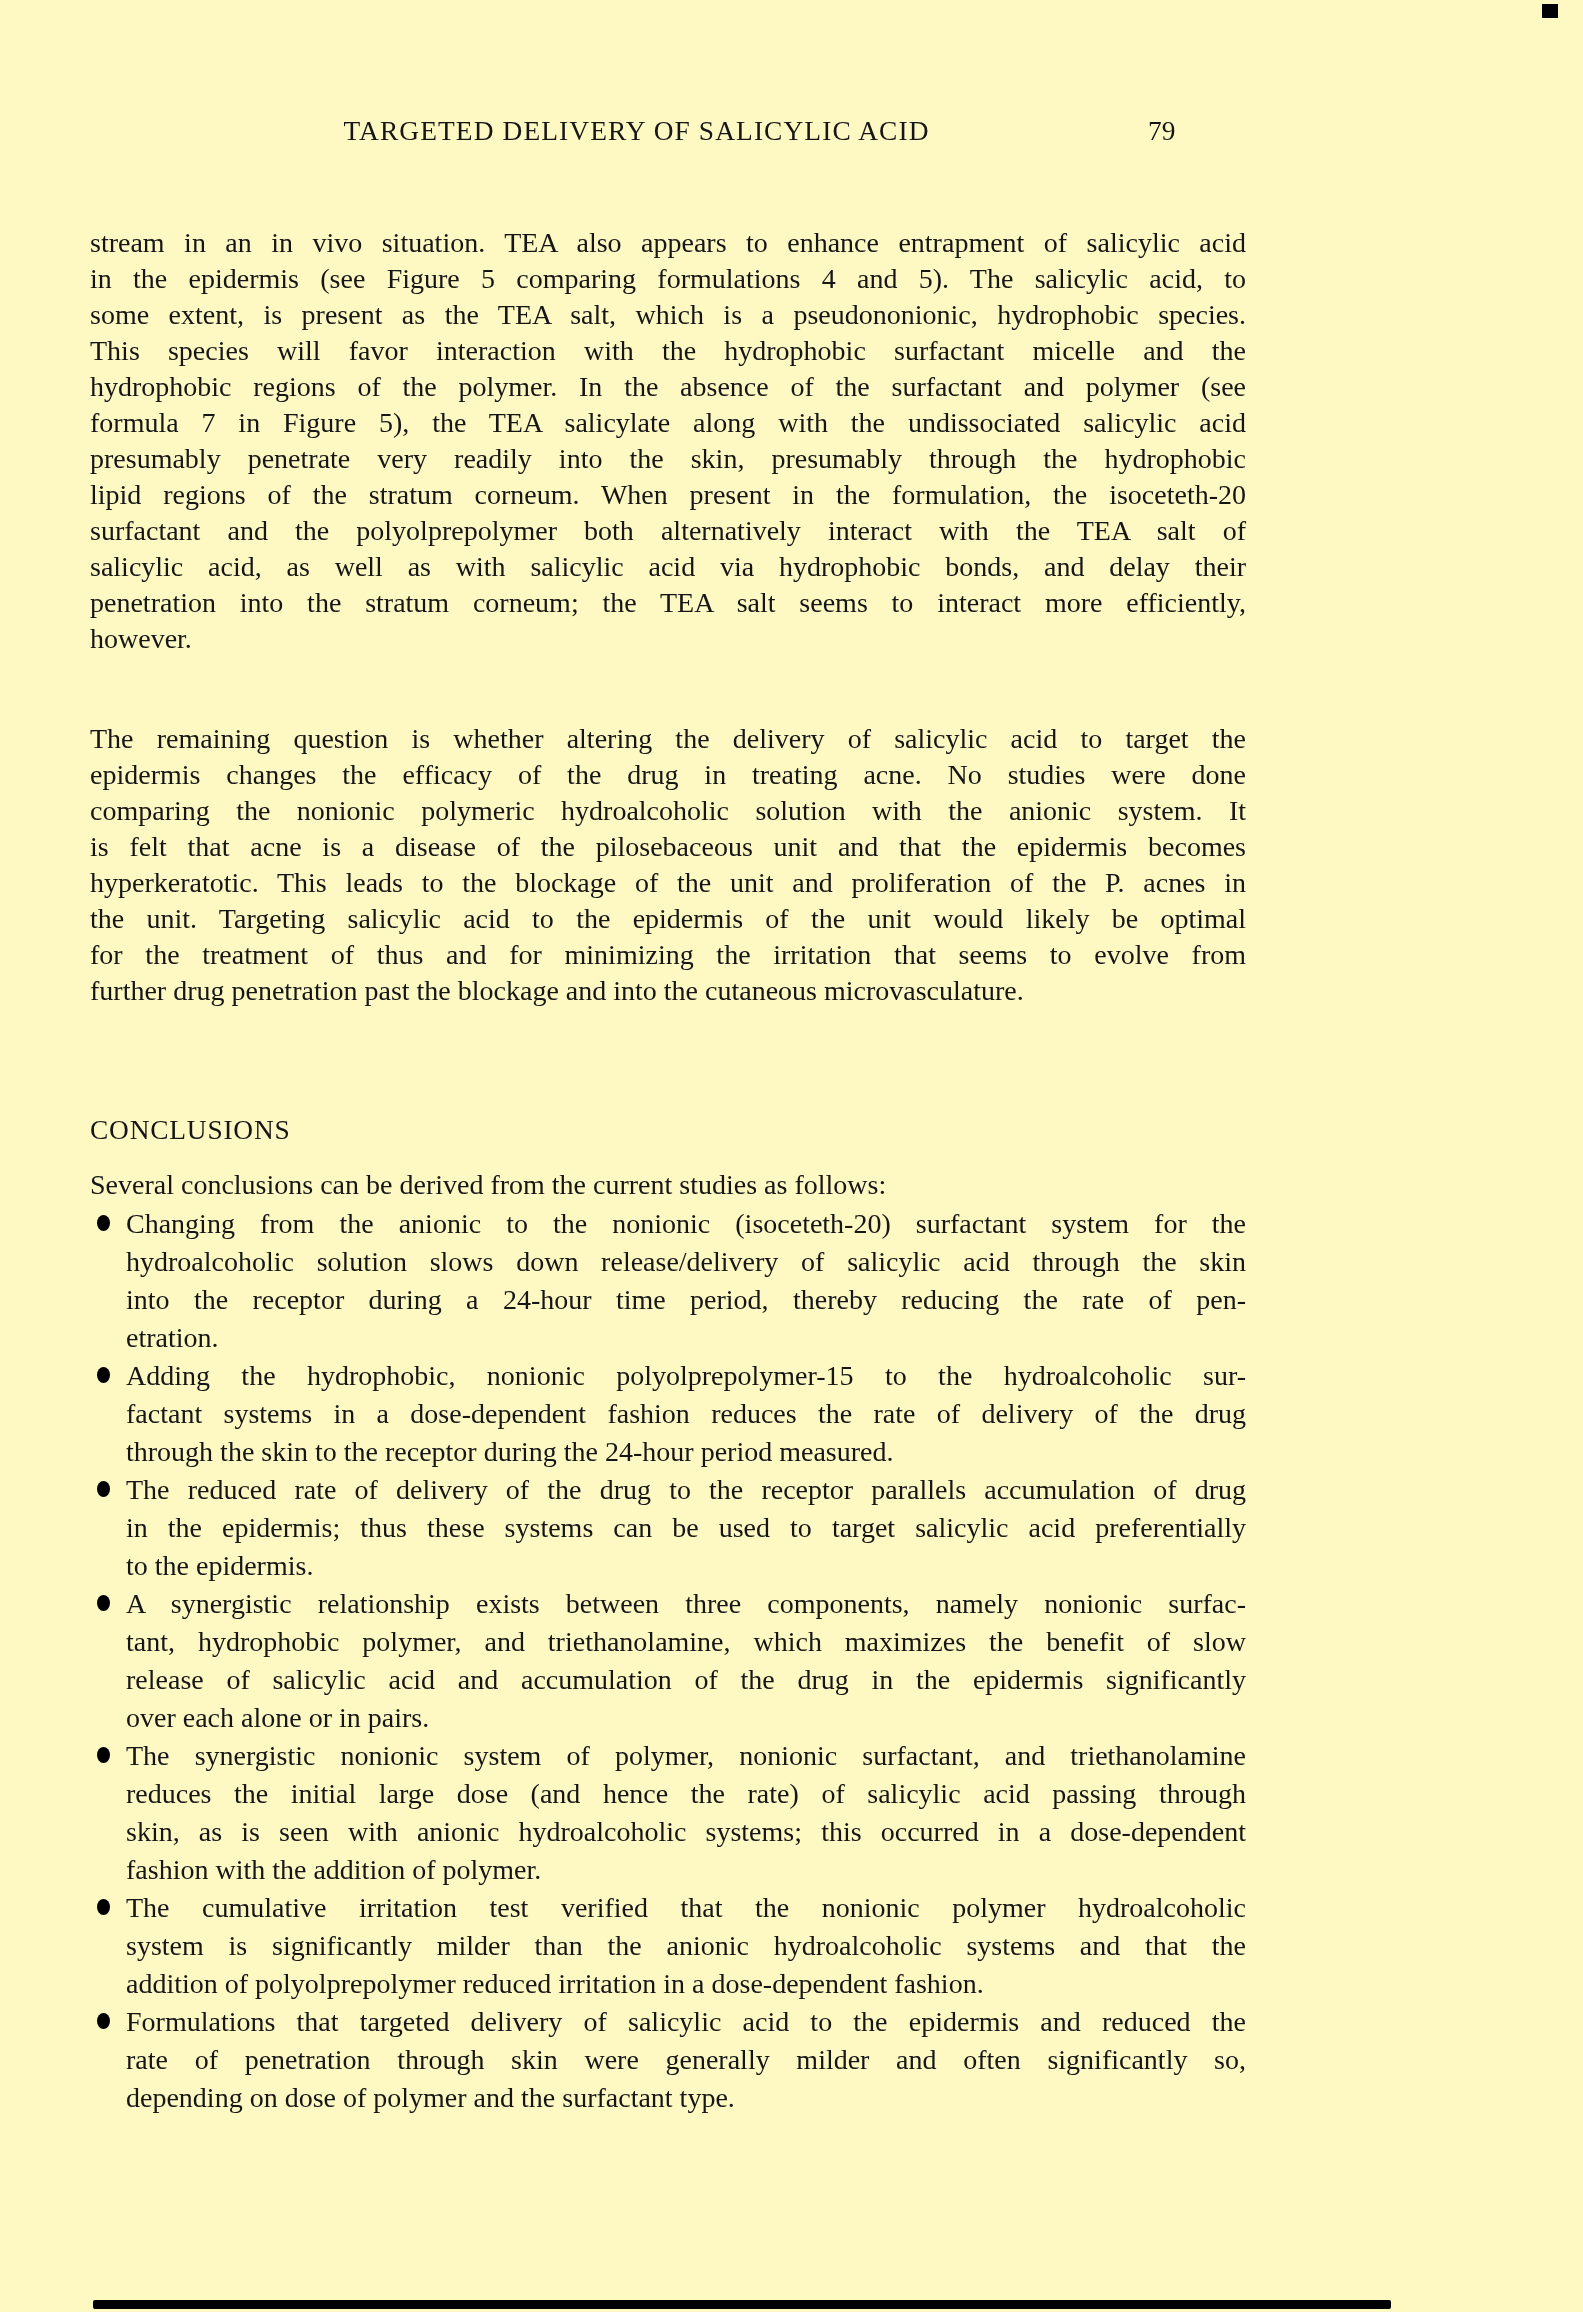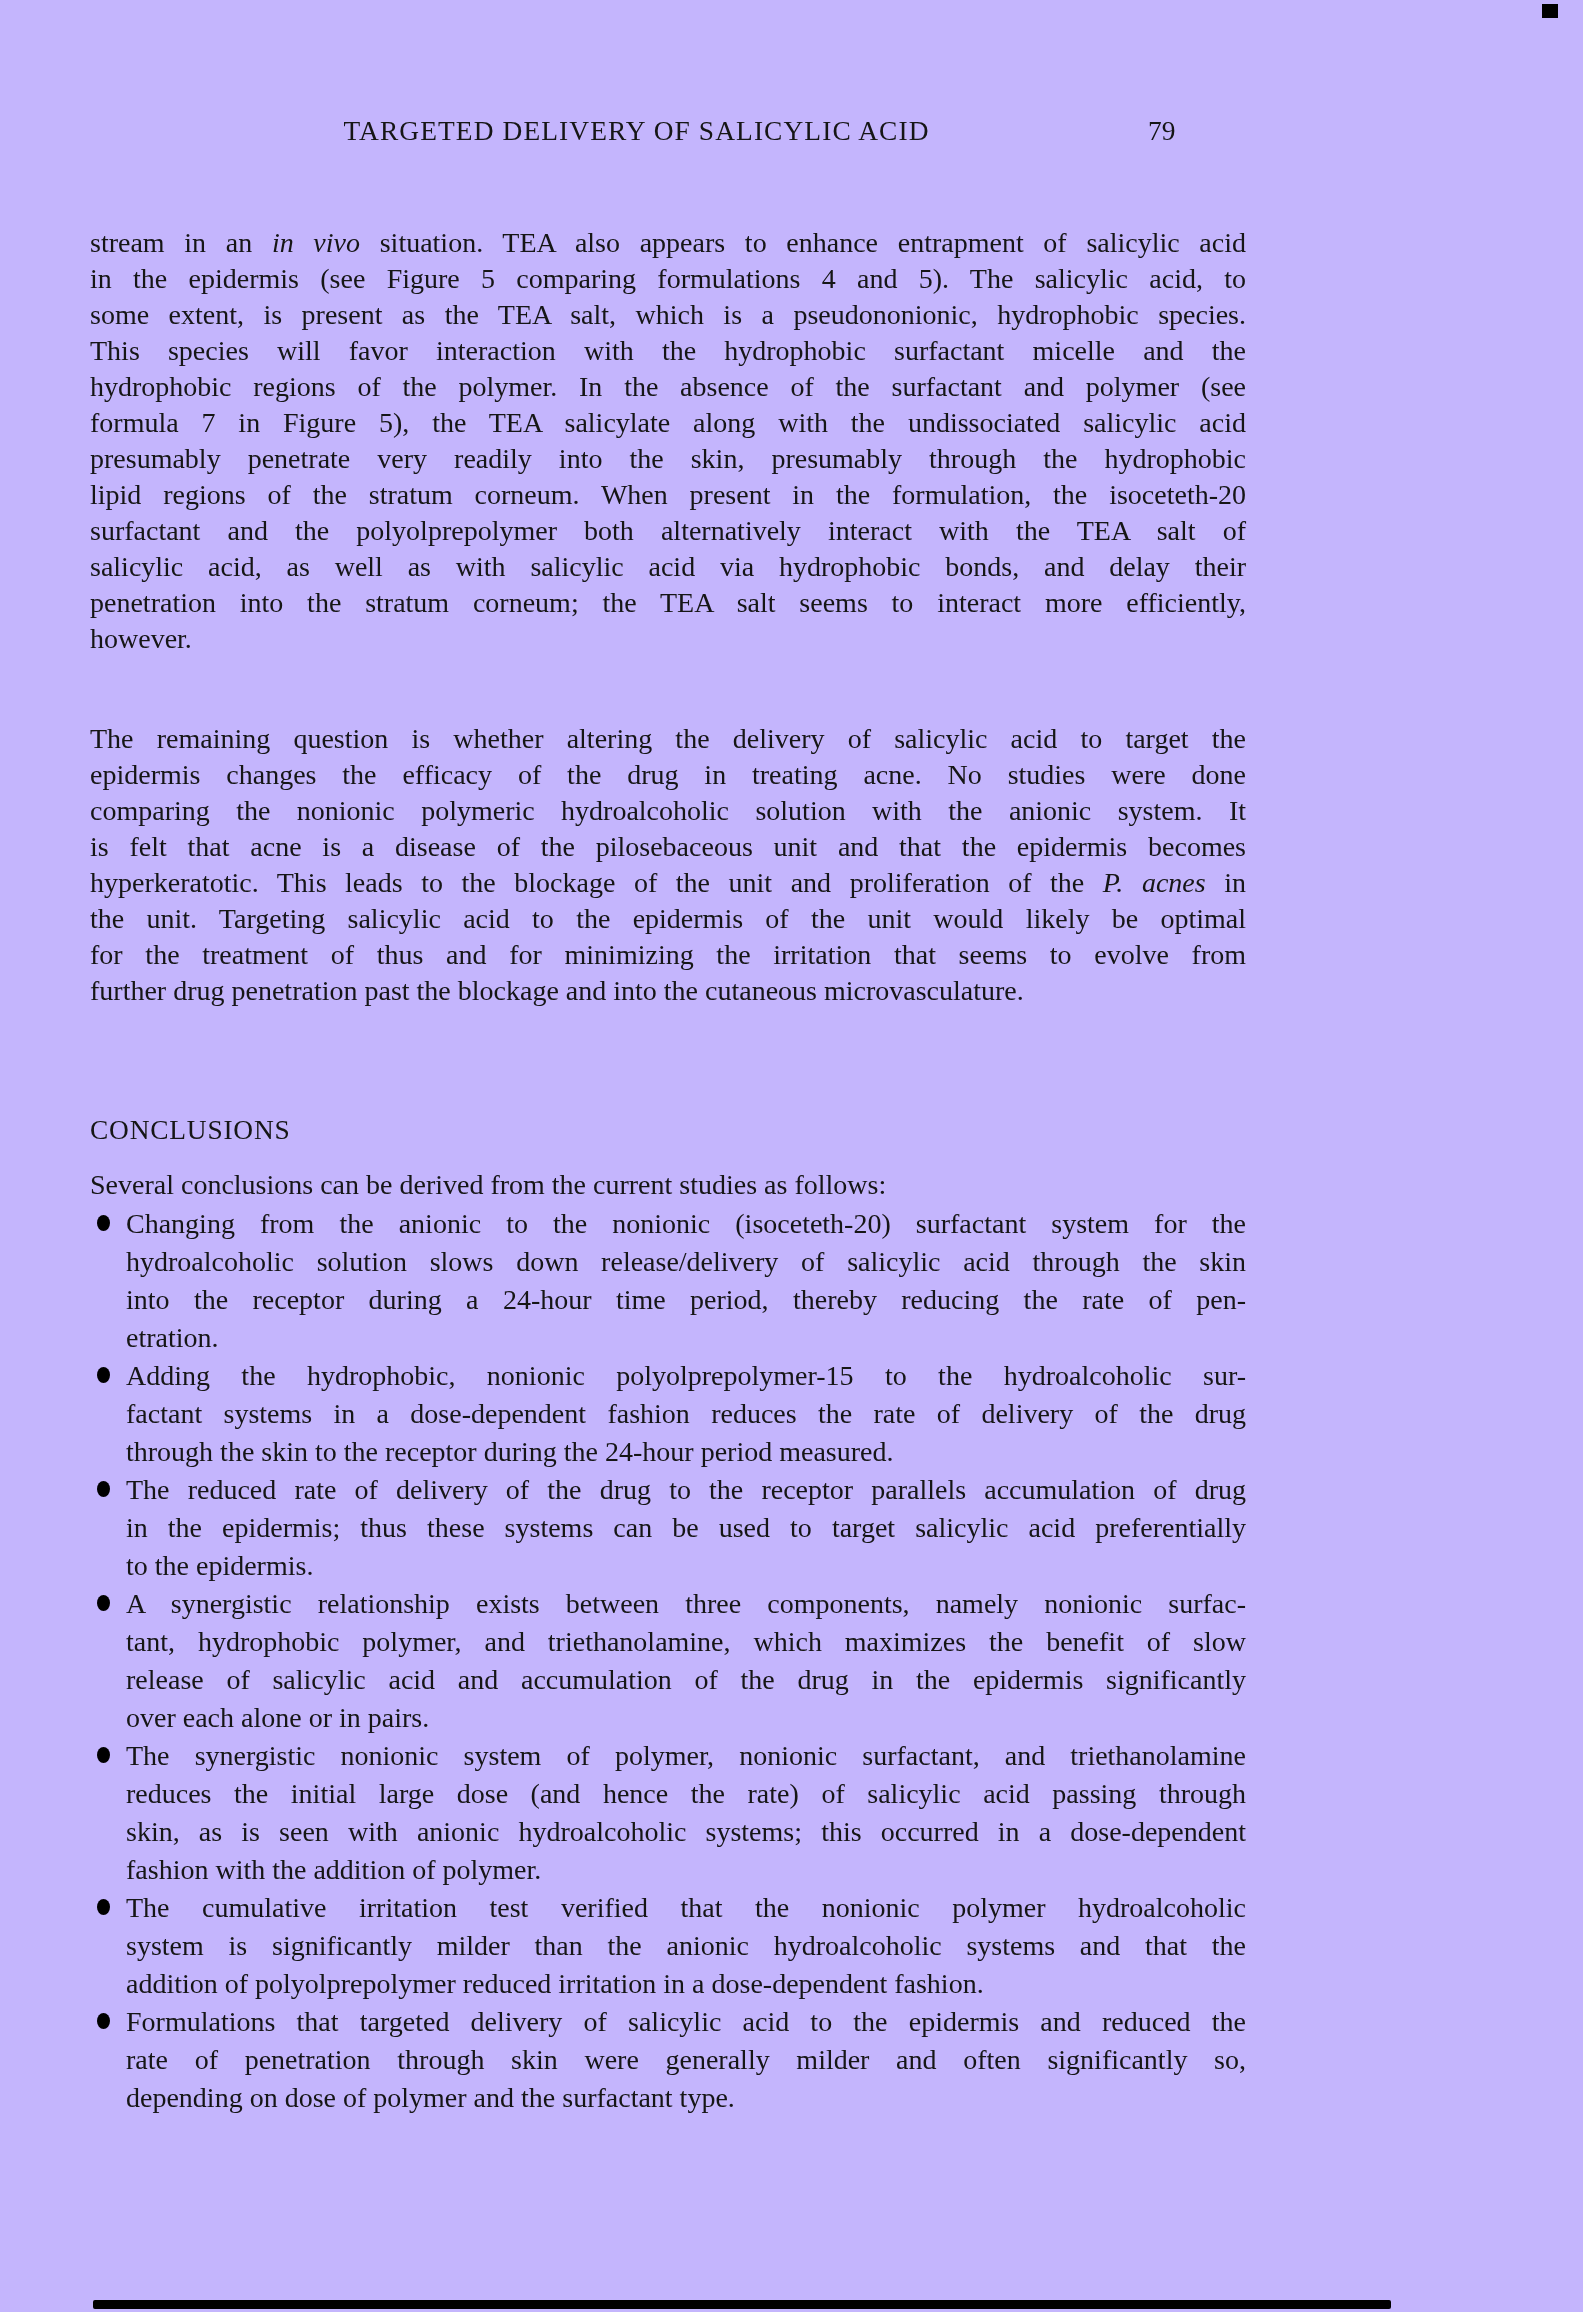"TARGETED DELIVERY OF SALICYLIC ACID" .page { background: #c4b5fd -> #fef9c3 }
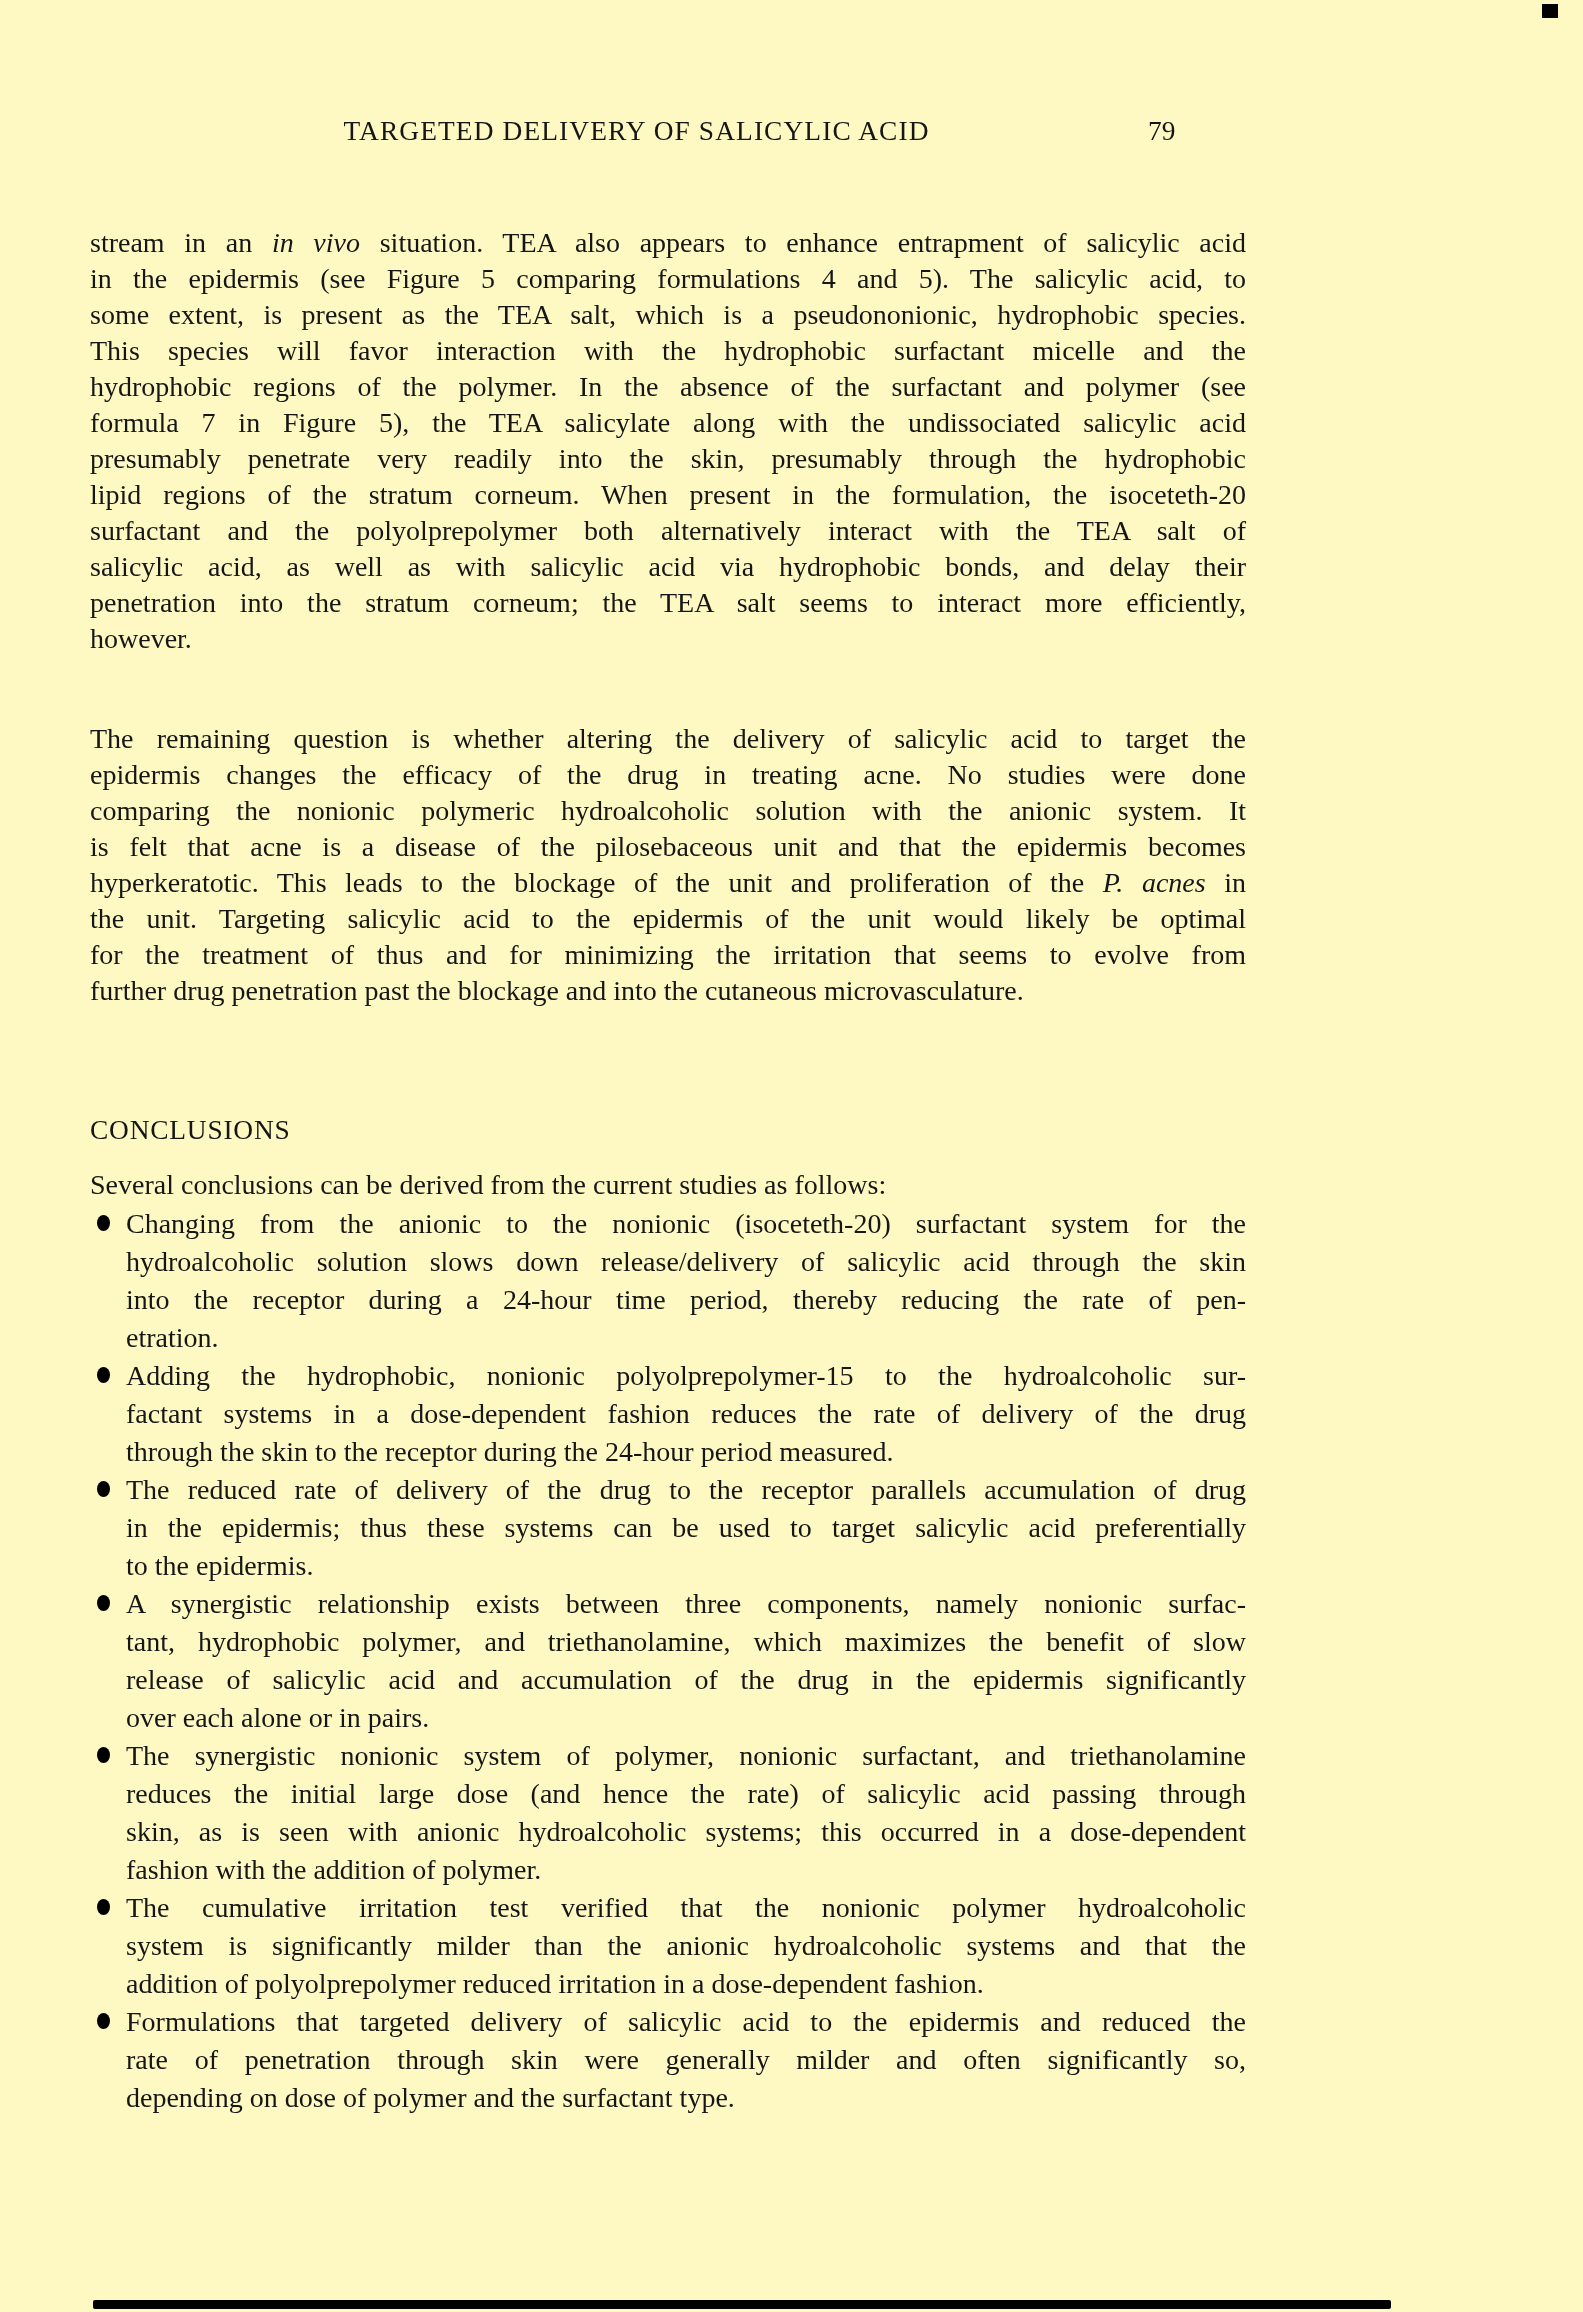"in vivo" .it { font-style: italic -> none }
